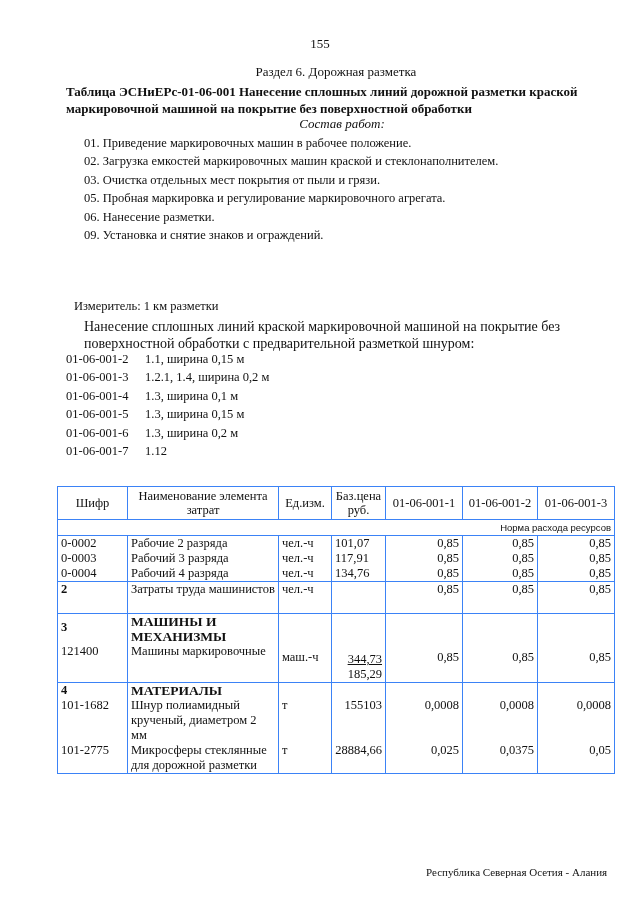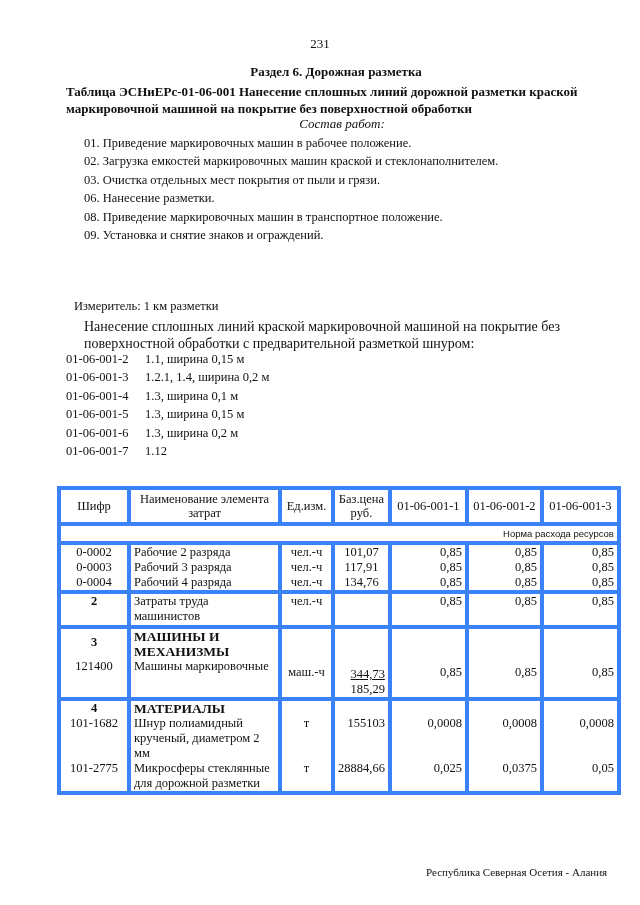"231" div.abs { text: 231 -> 155 }
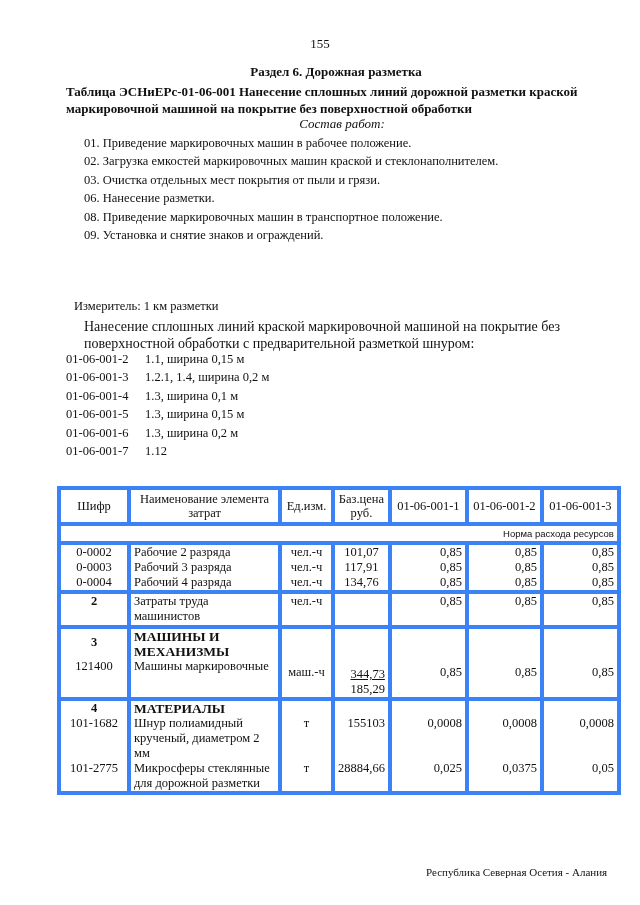"Раздел 6. Дорожная разметка" .section-title { font-weight: bold -> normal }
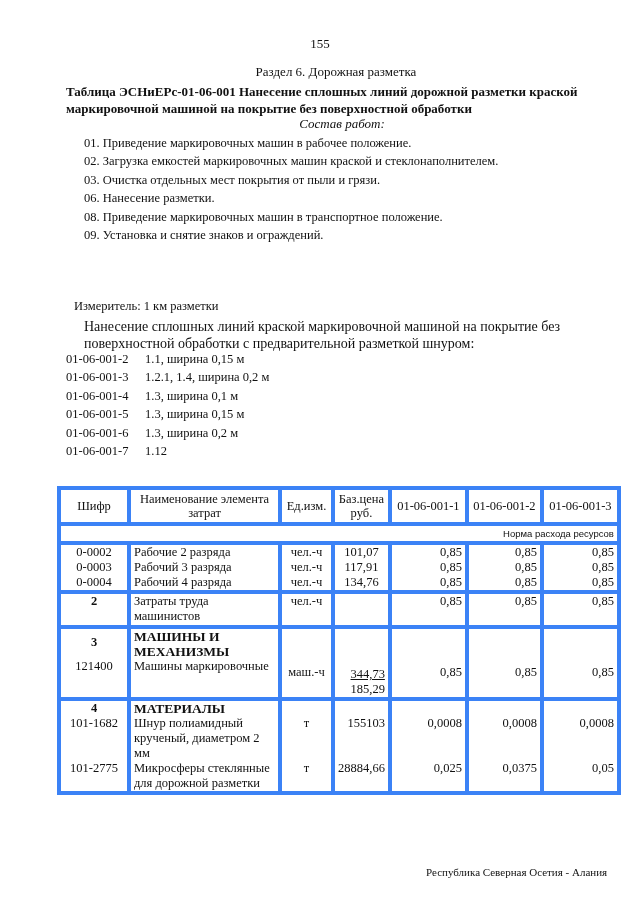"05. Пробная маркировка и регулирование" li { html: none -> <li>05. Пробная маркировка и регулирование маркировочного агрегата.</li> }
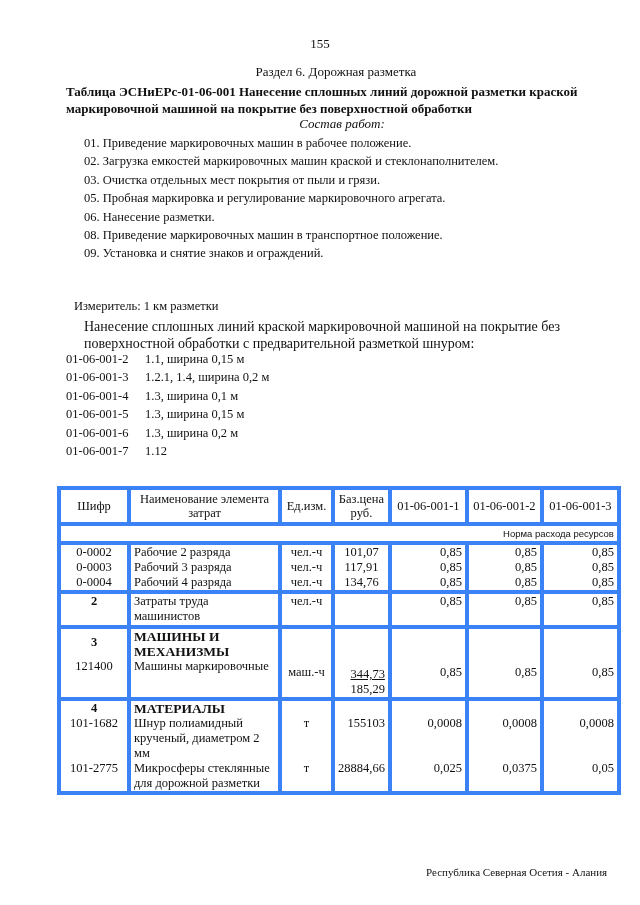"08. Приведение маркировочных машин в" li { html: <li>08. Приведение маркировочных машин в транспортное положение.</li> -> none }
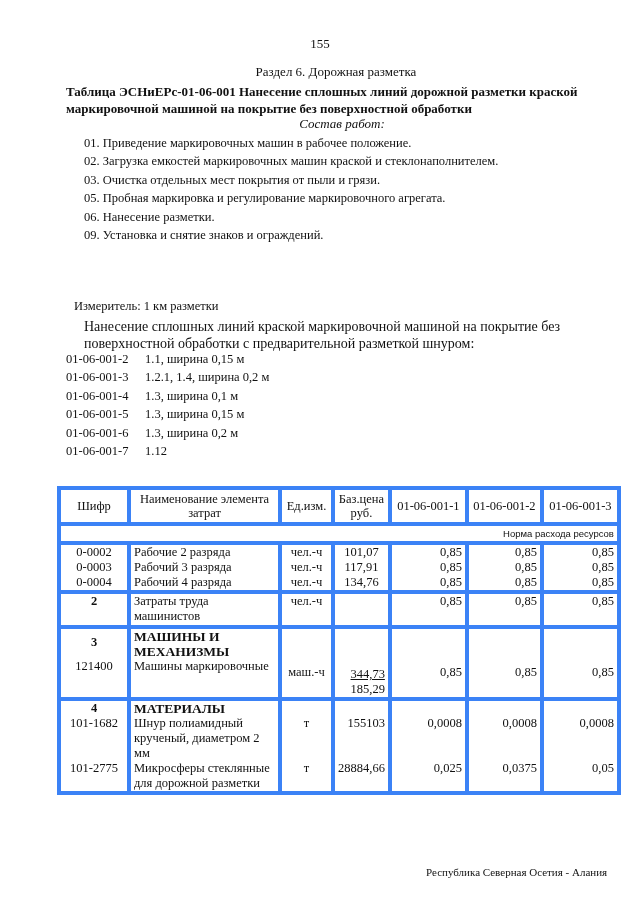"Шифр" table.res td, table.res th { border: 4px solid #3b82f6 -> 1px solid #3b82f6 }
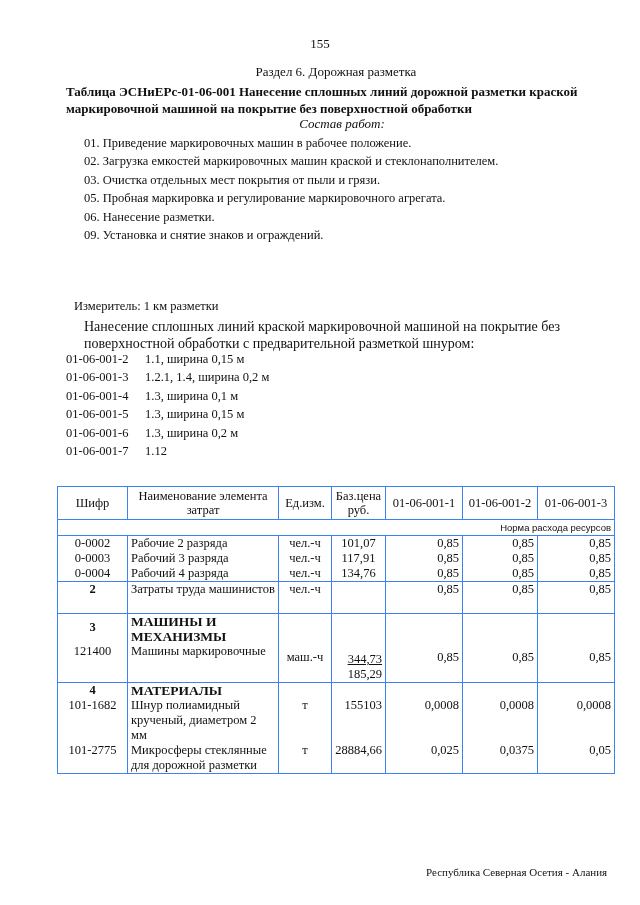"0-0002" .c { text-align: center -> none }
